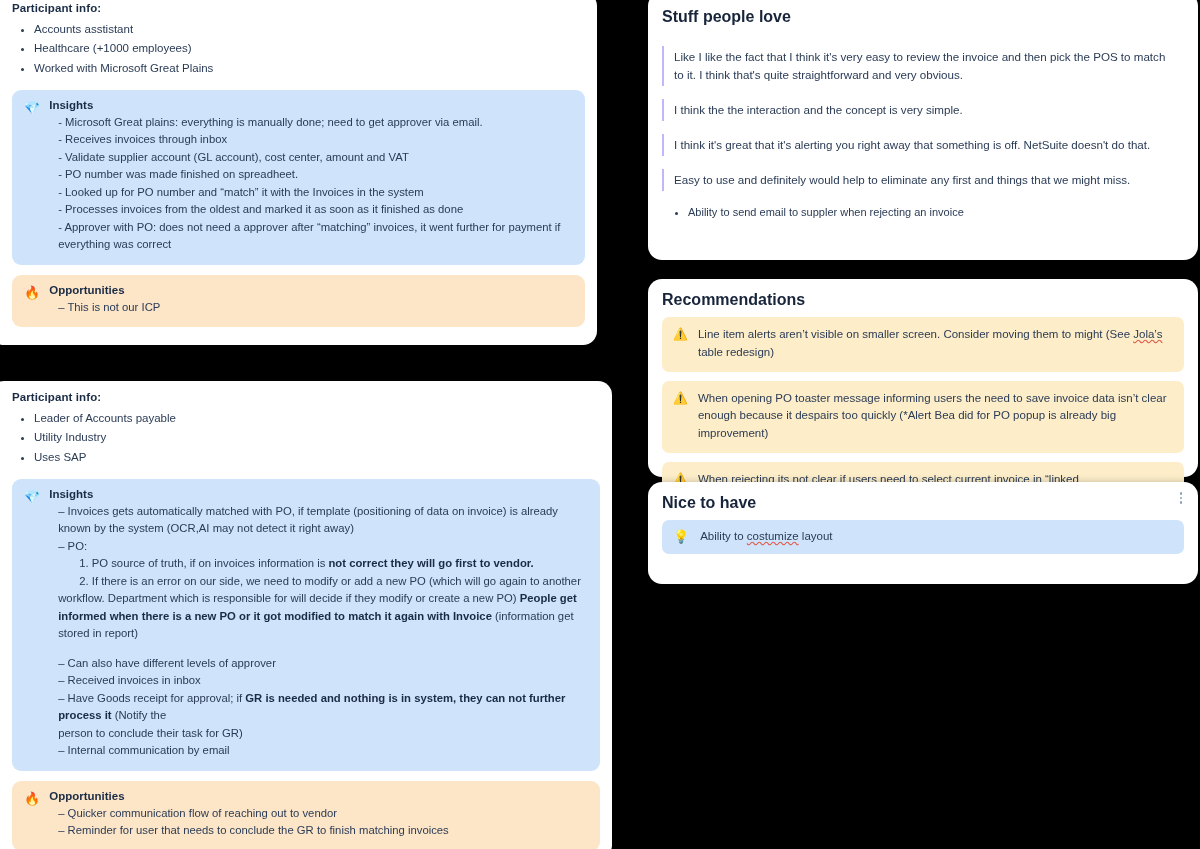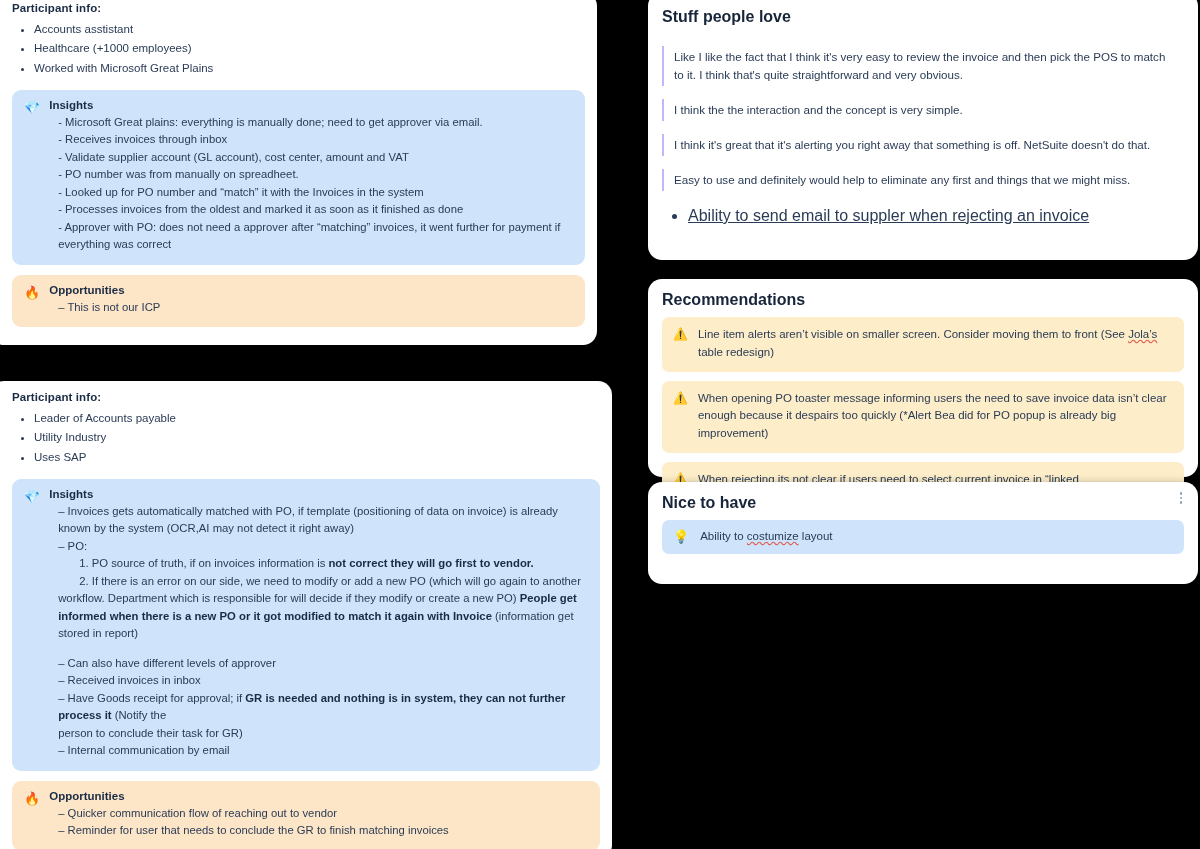"- PO number was from" div.panel-line { text: from manually -> made finished }
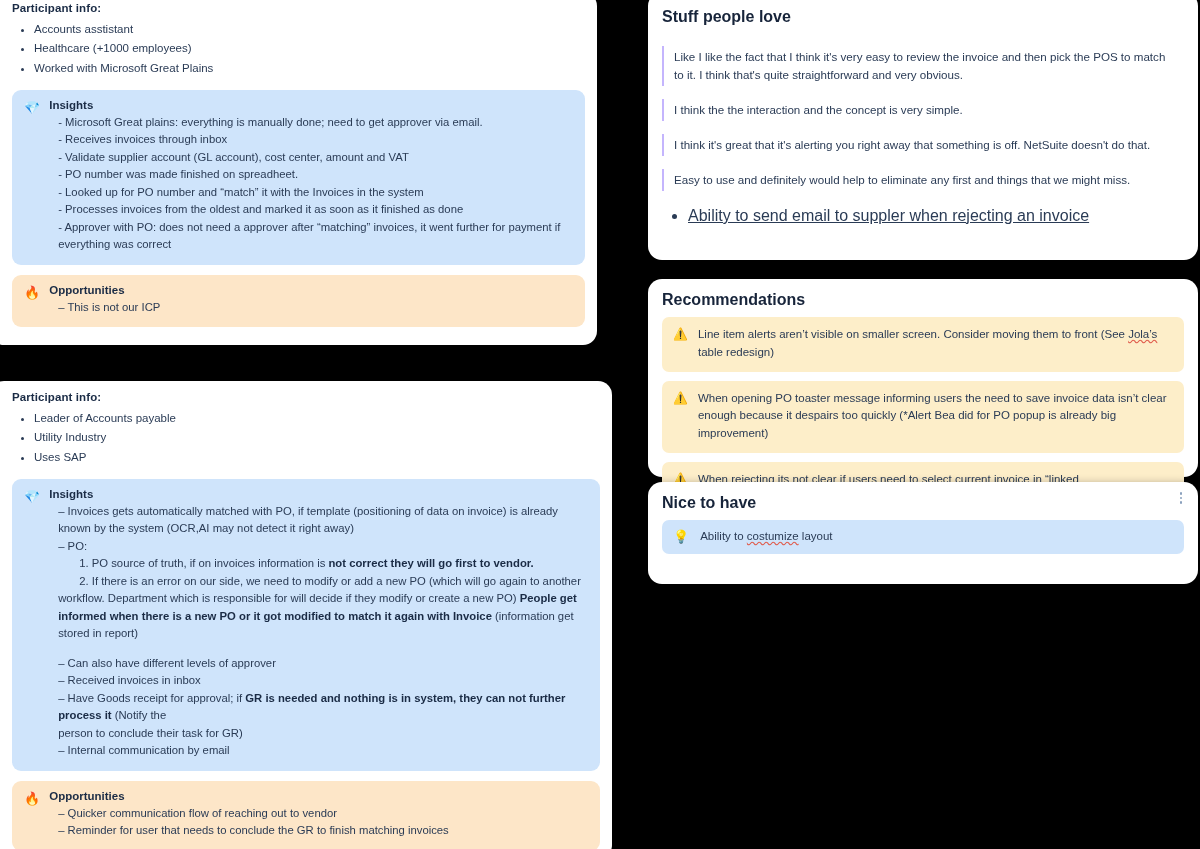"Ability to send email to" ul.love-list li { font-size: 16px -> 11px; text-decoration: underline -> none }
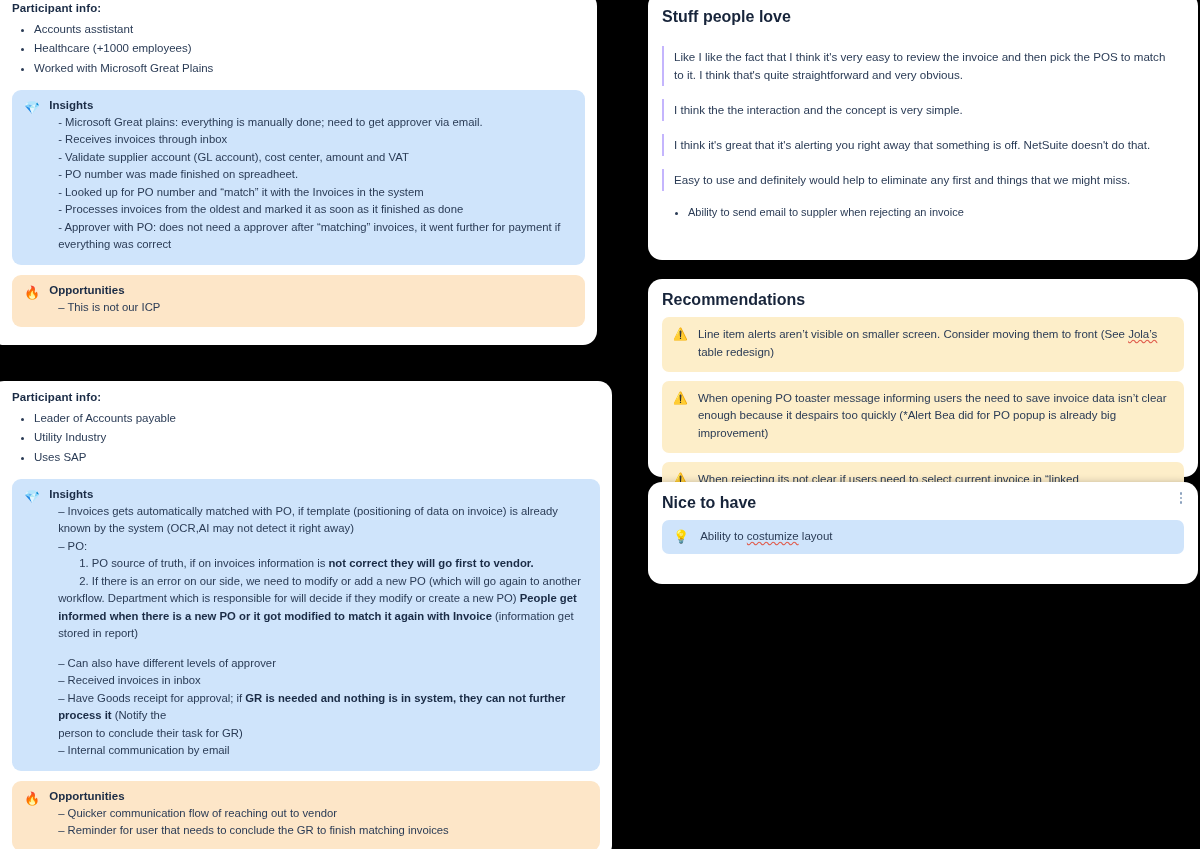"Line item alerts aren’t visible" span { text: front -> might }
